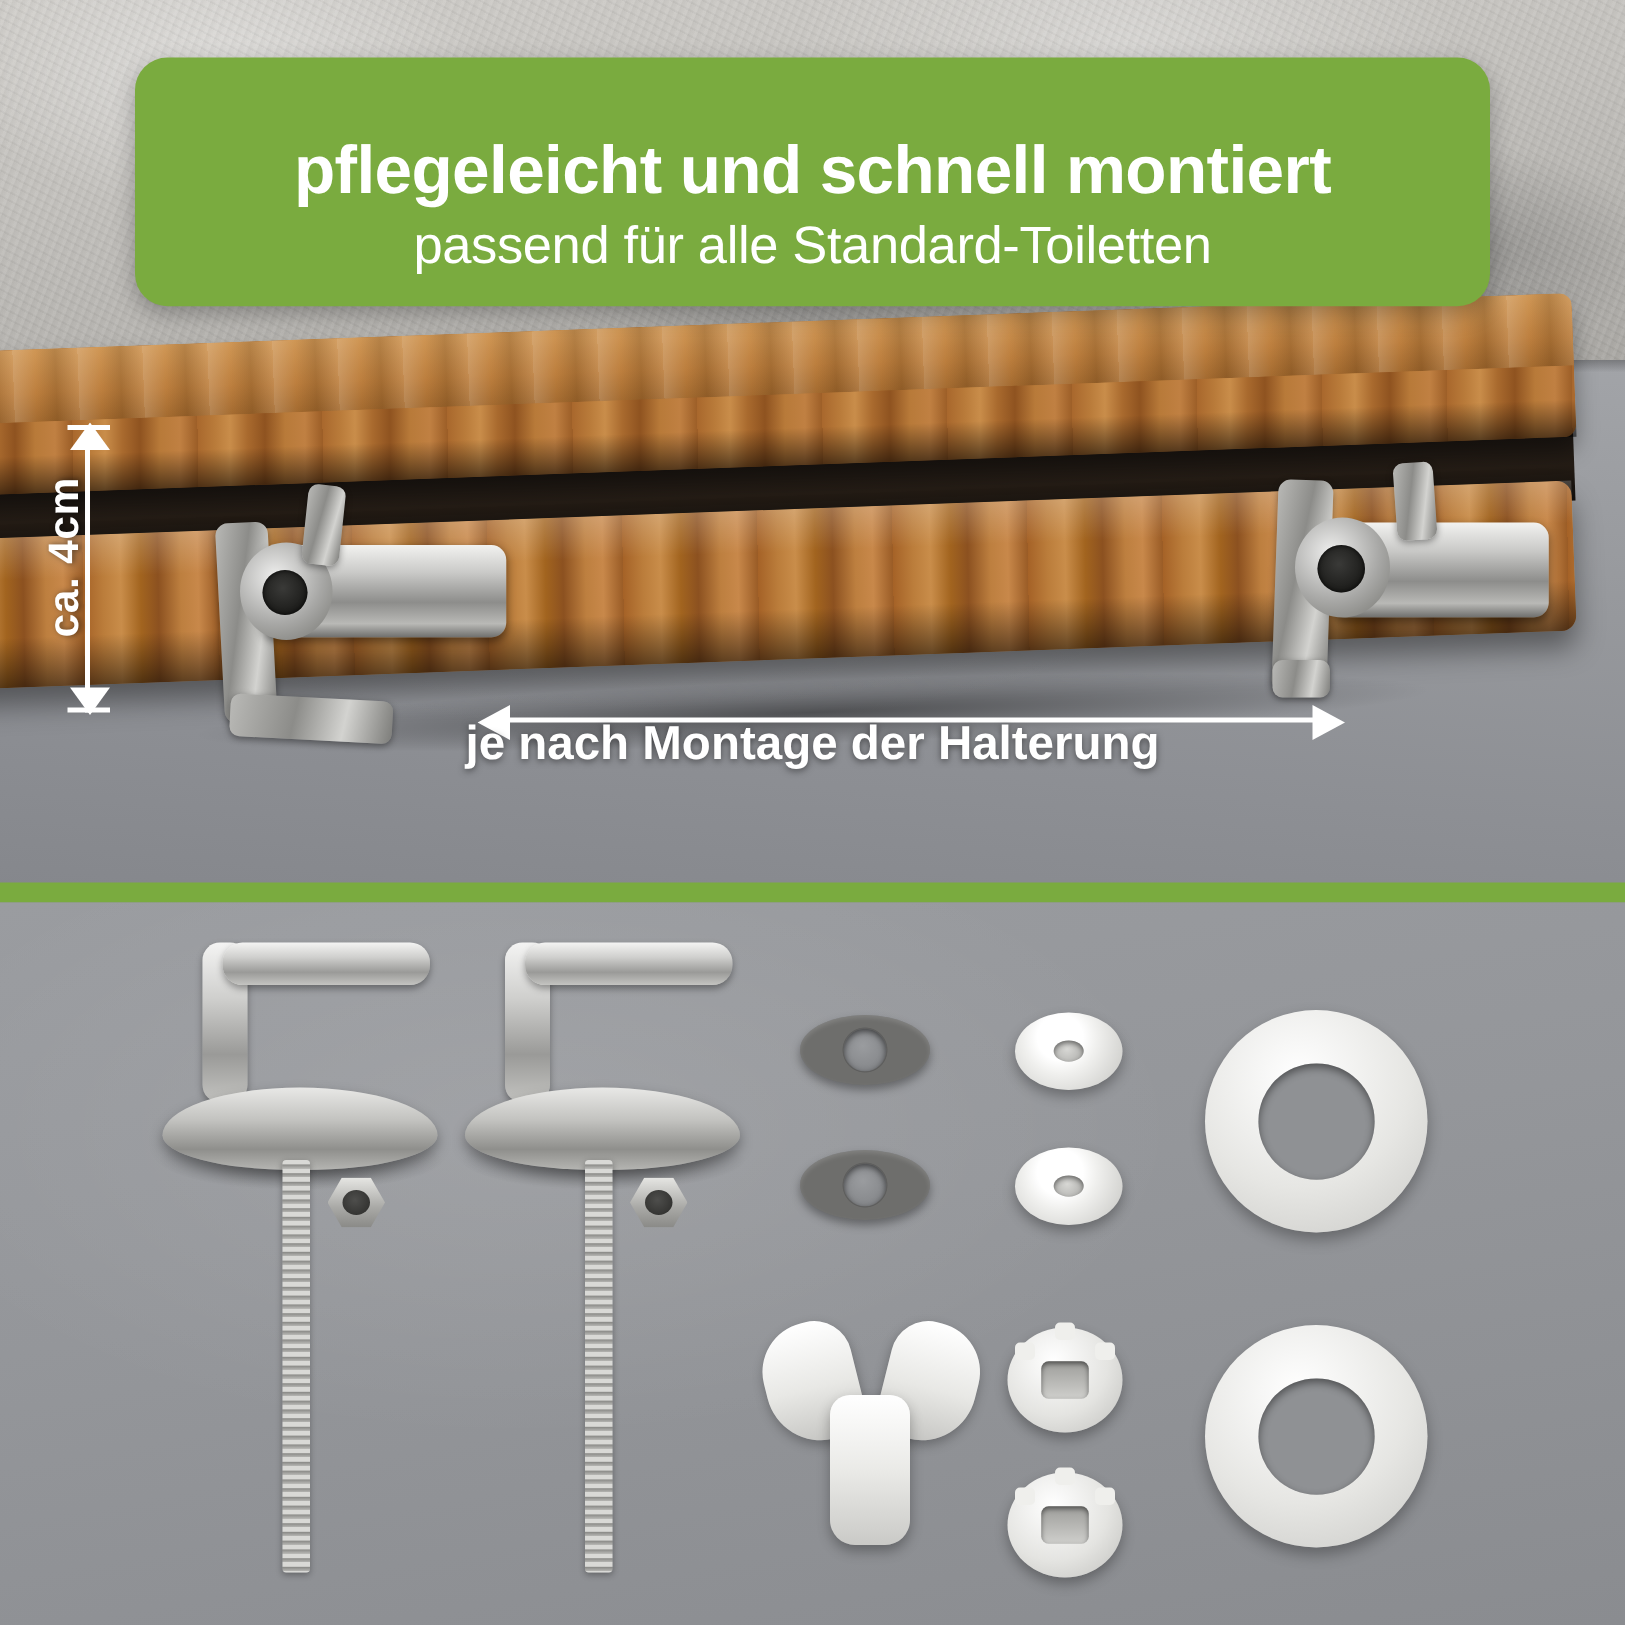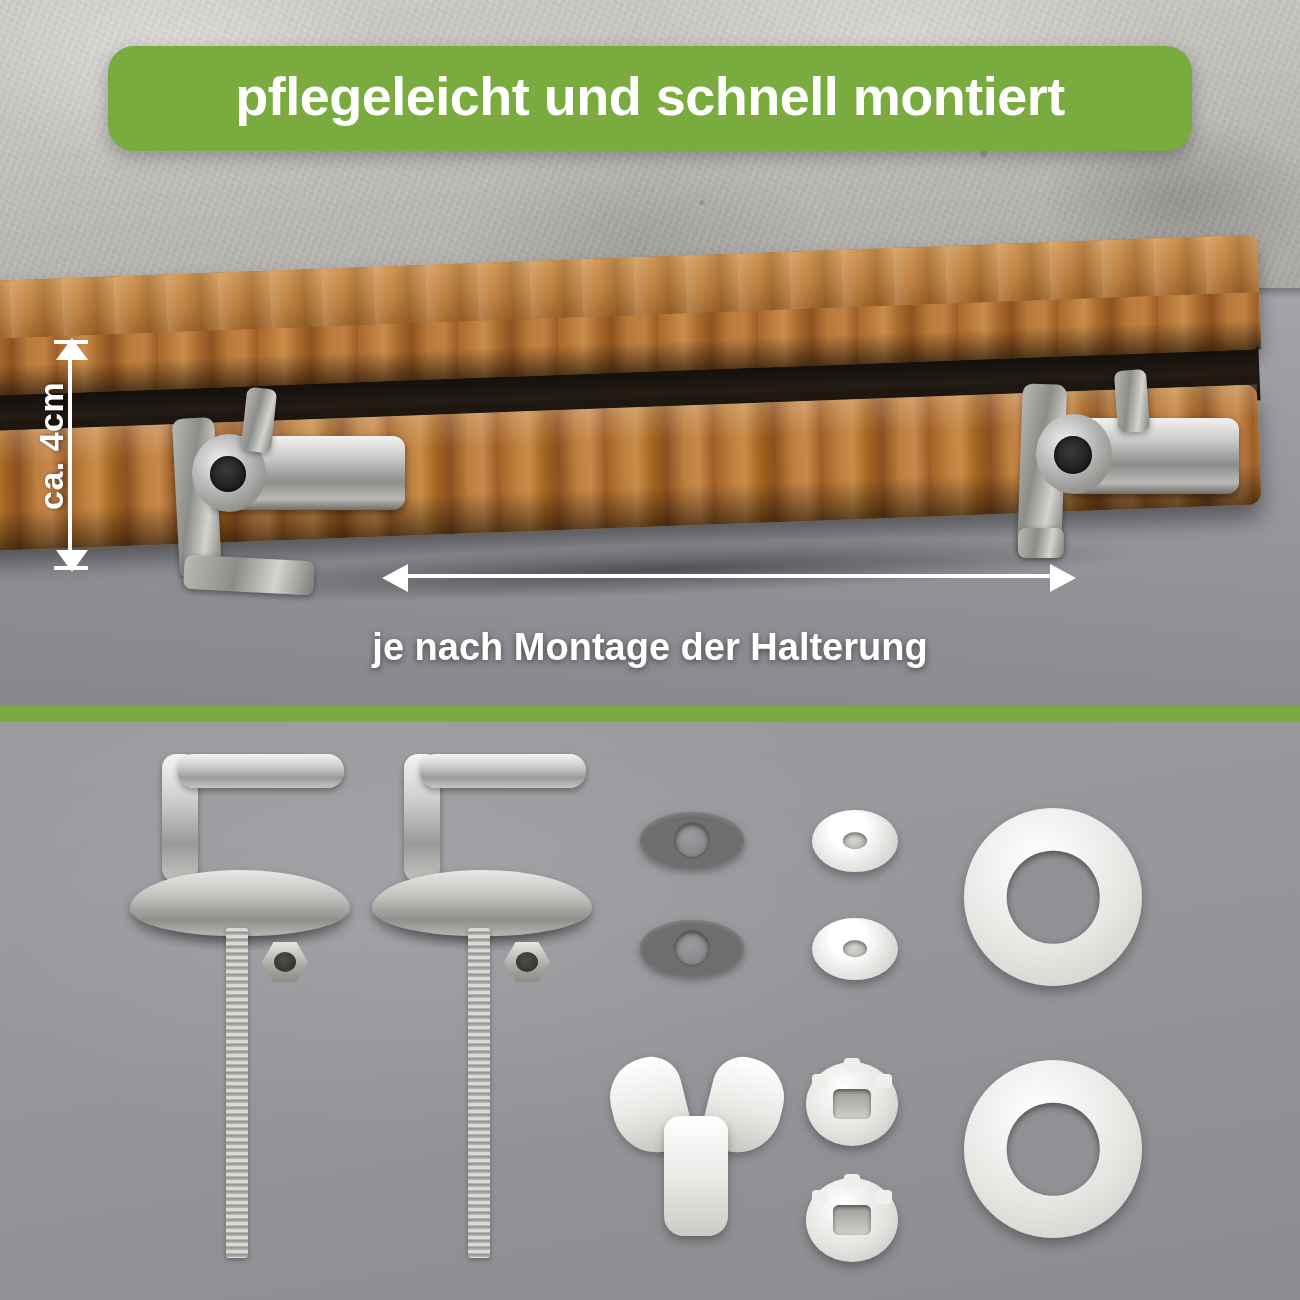"pflegeleicht und schnell montiert" .banner-title { margin-top: none -> 40px }
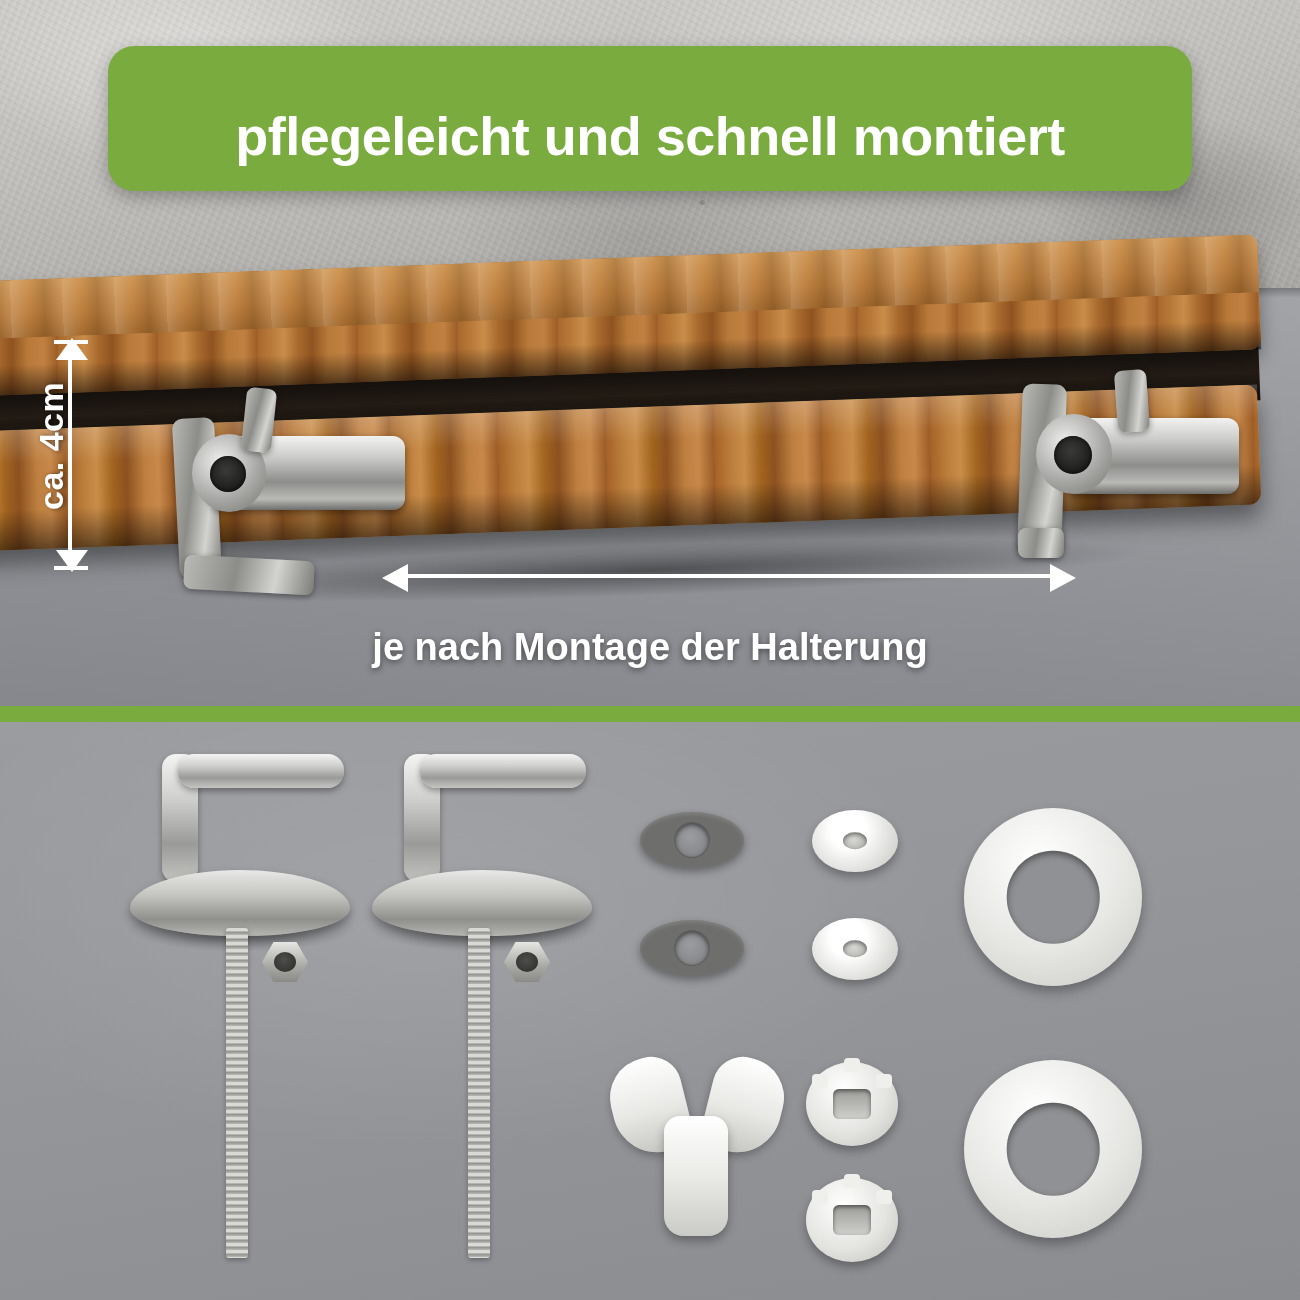"passend für alle Standard-Toiletten" div.banner-sub { html: none -> <div>passend für alle Standard-Toiletten</div> }
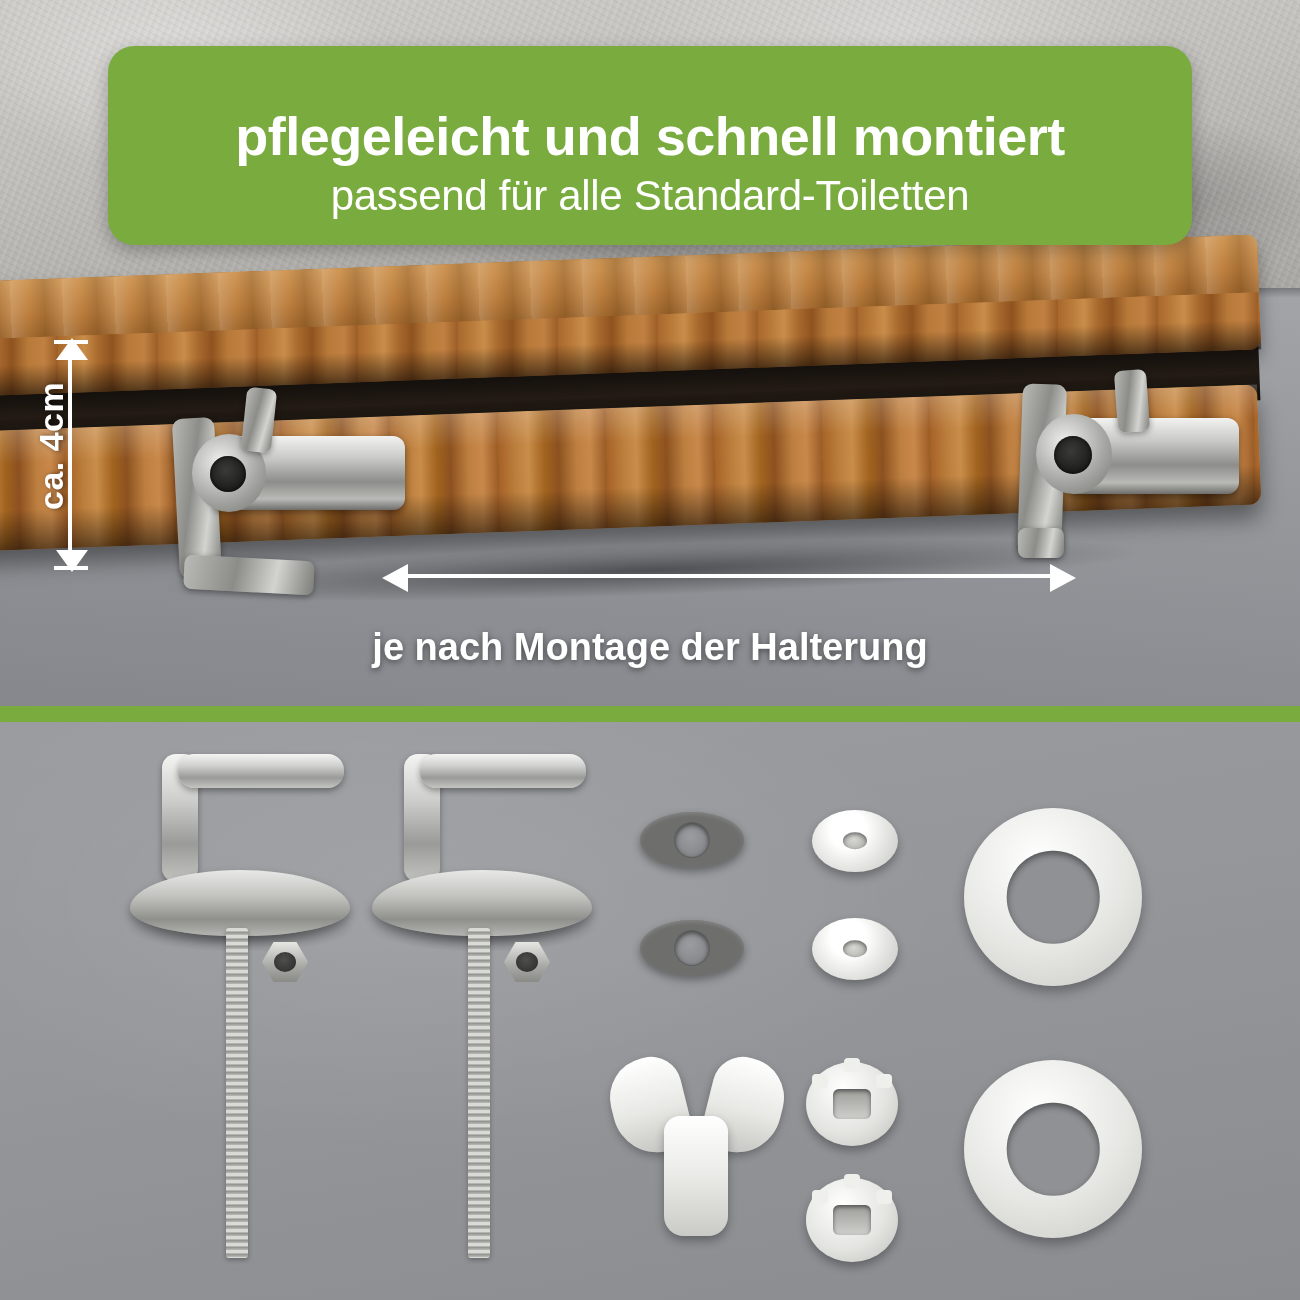"je nach Montage der Halterung" div.bottom-caption { top: 624px -> 572px }
